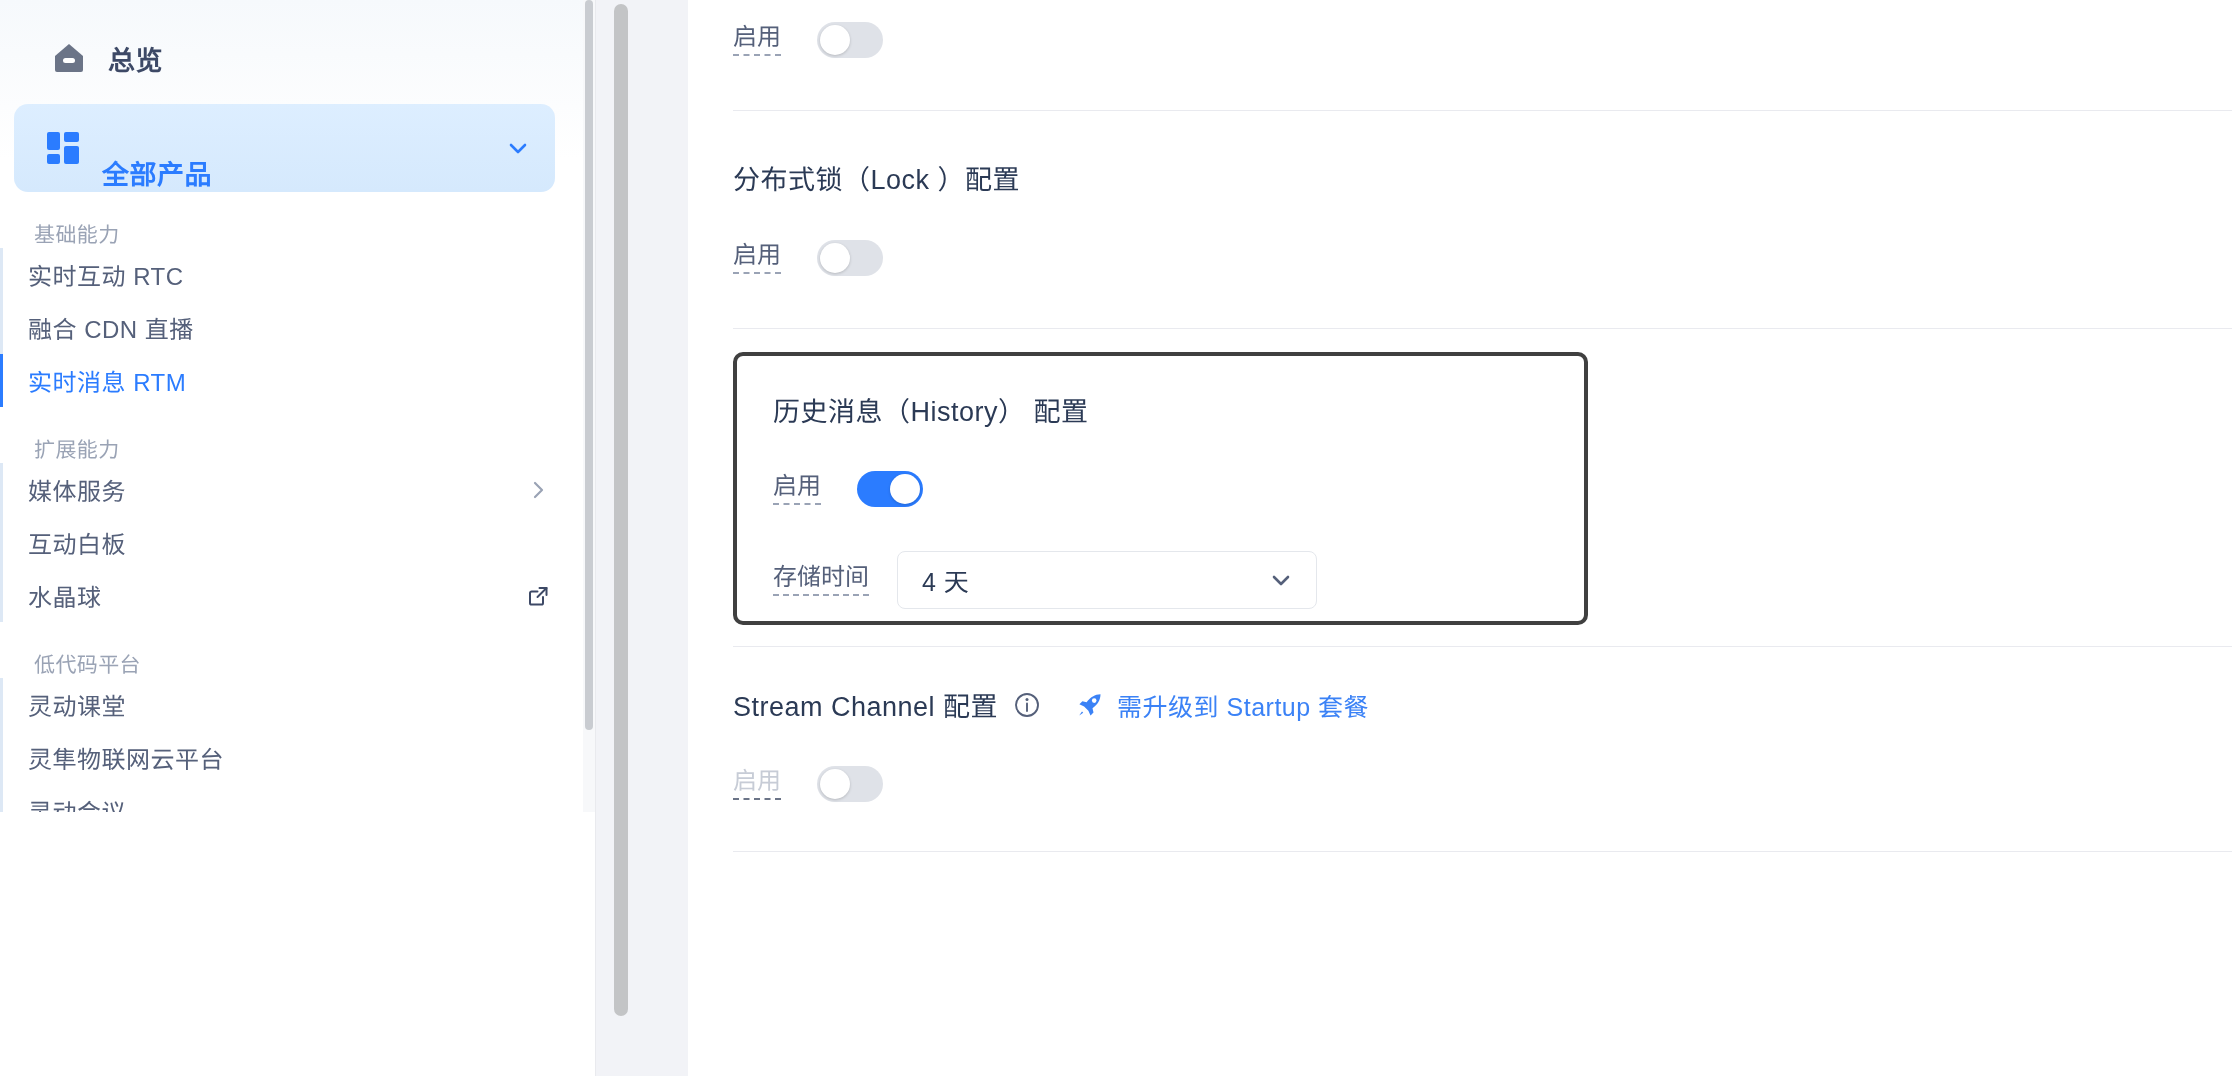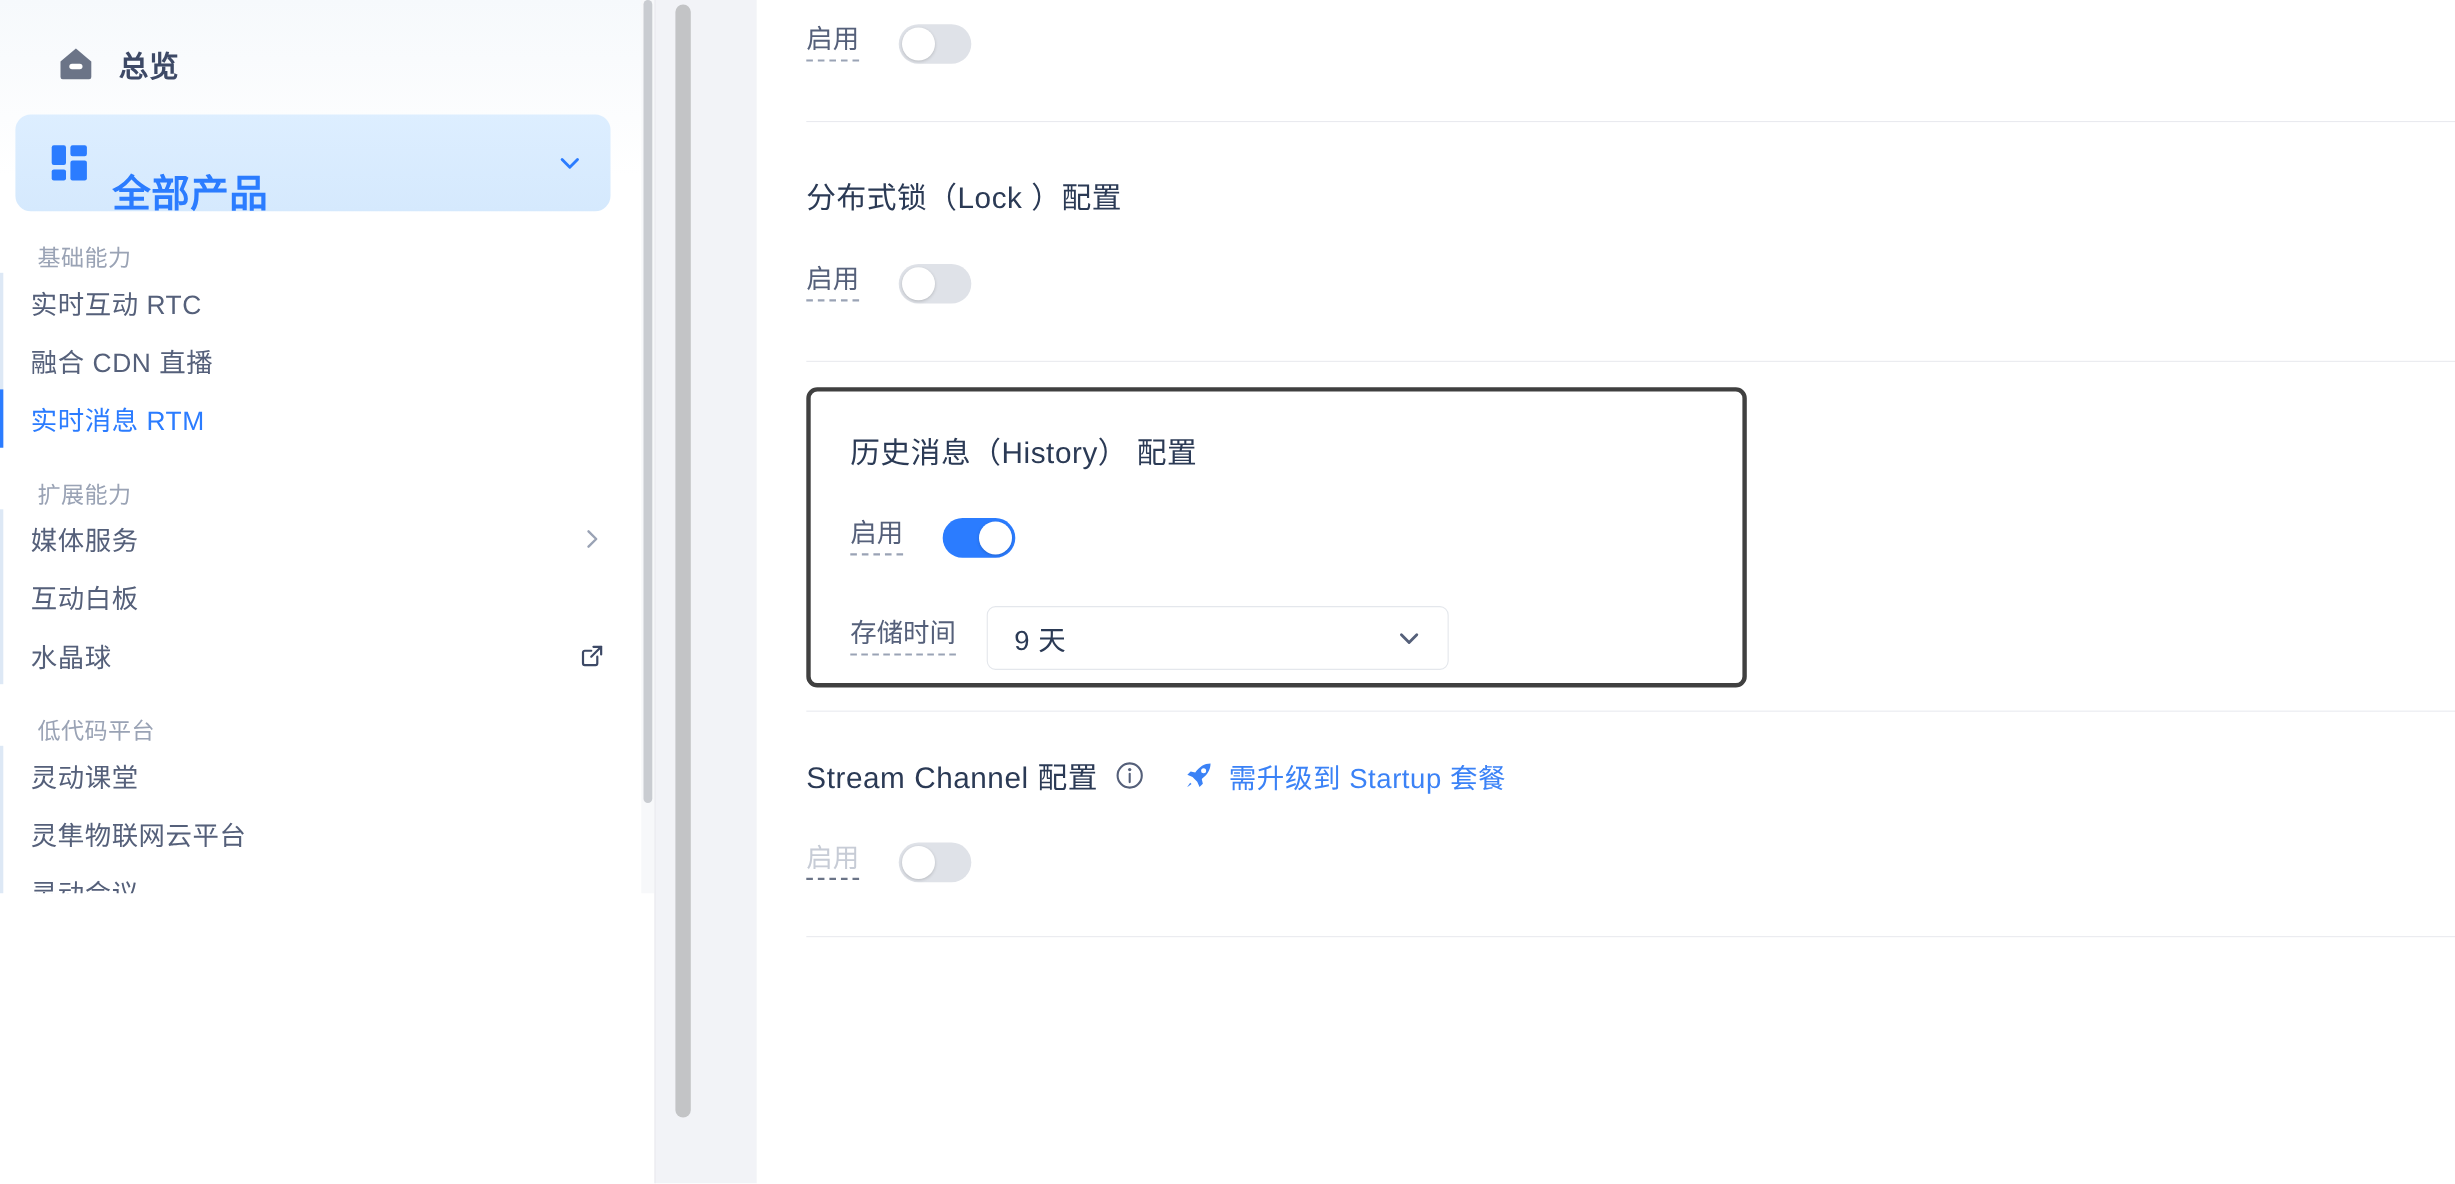"全部产品" .all-products-label { font-size: 35px -> 27px }
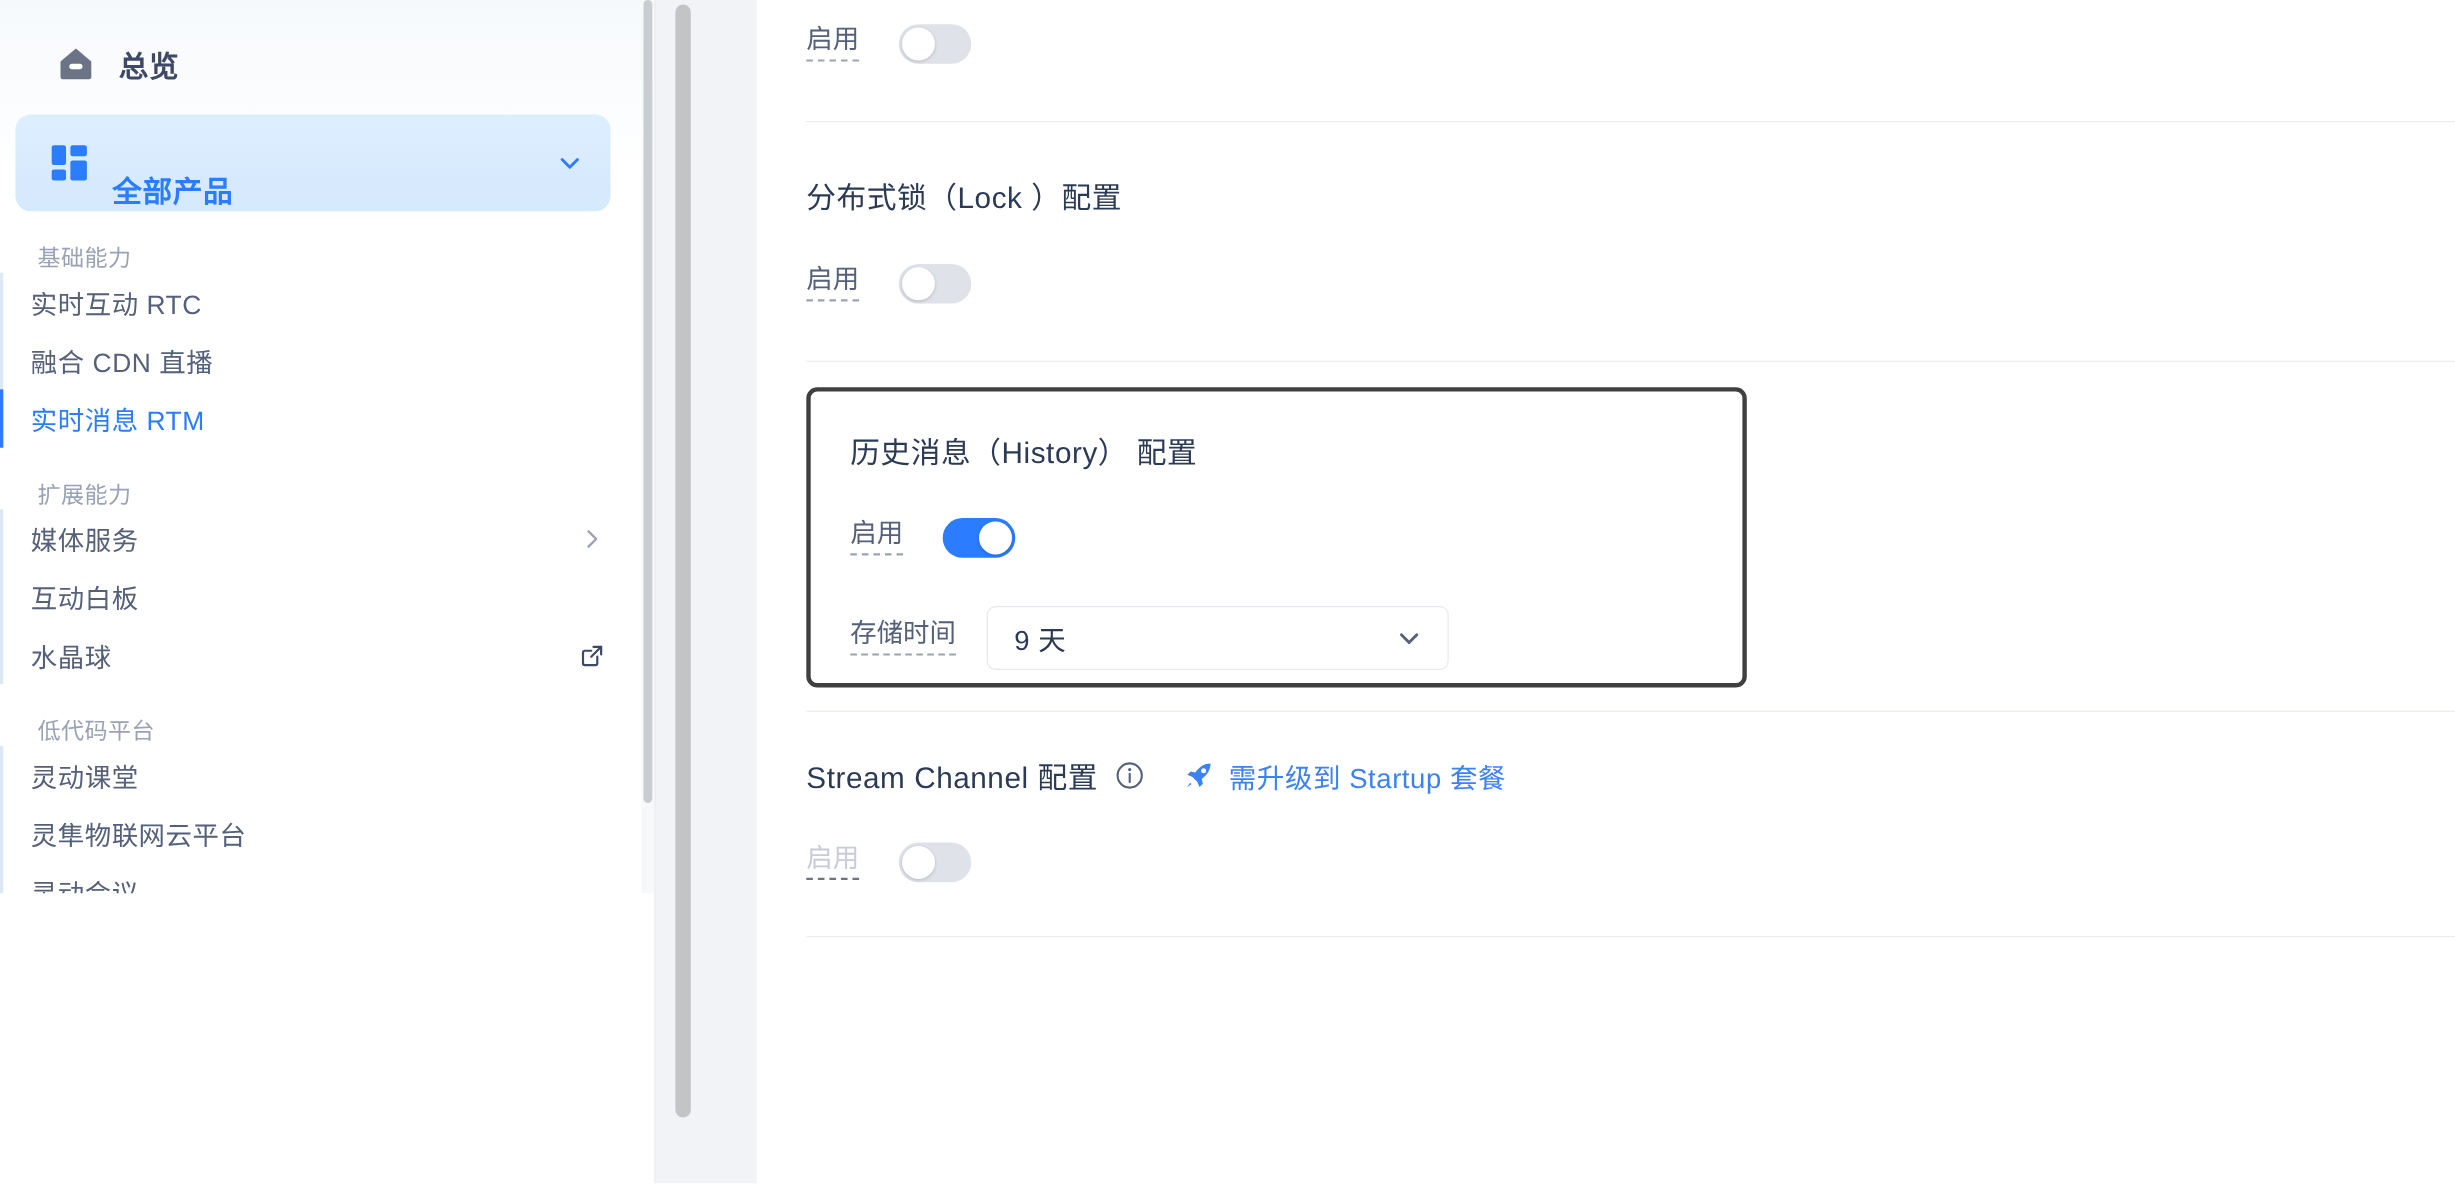"9 天" span.select-value { text: 9 -> 4 }
